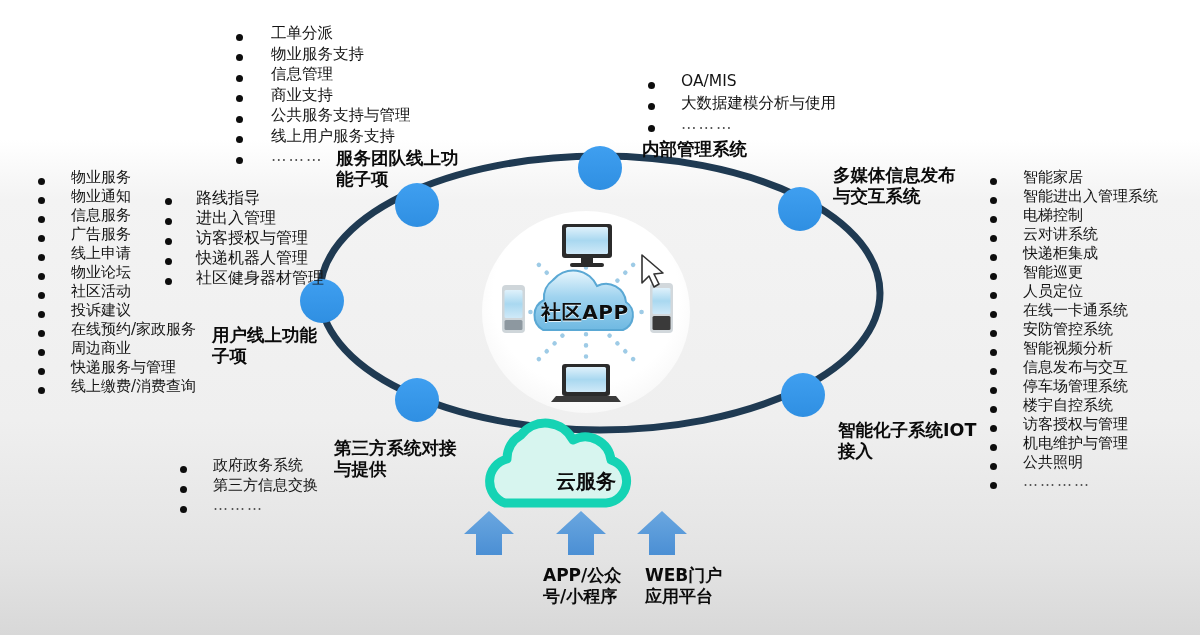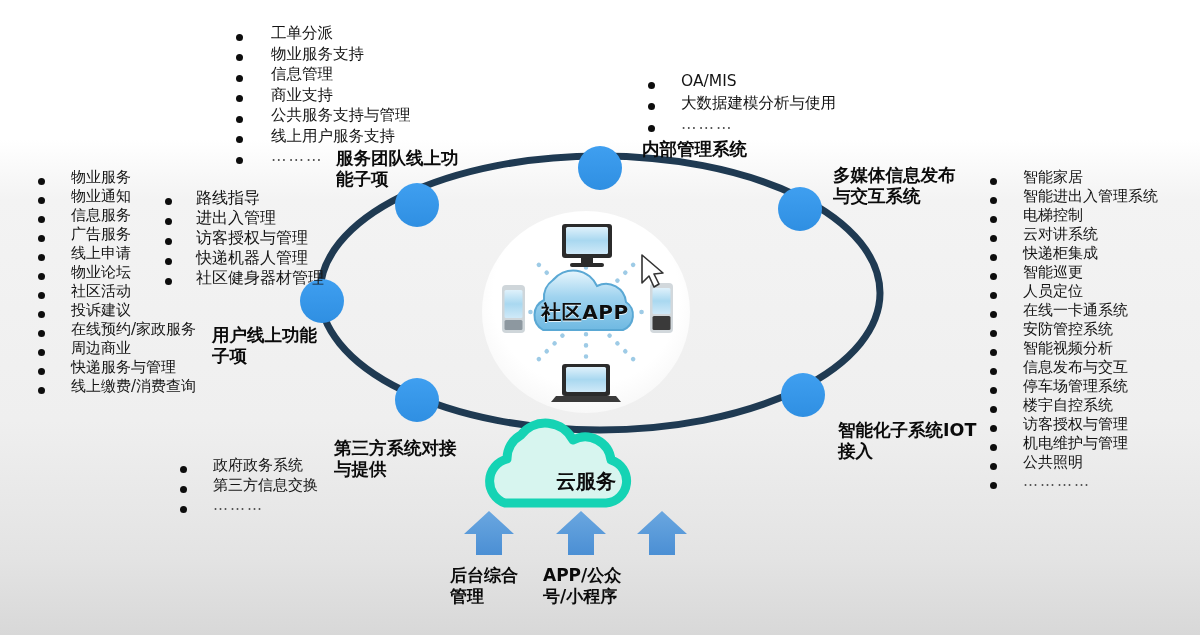"后台综合" div.arrowcap { html: <div>后台综合 管理</div> -> none }
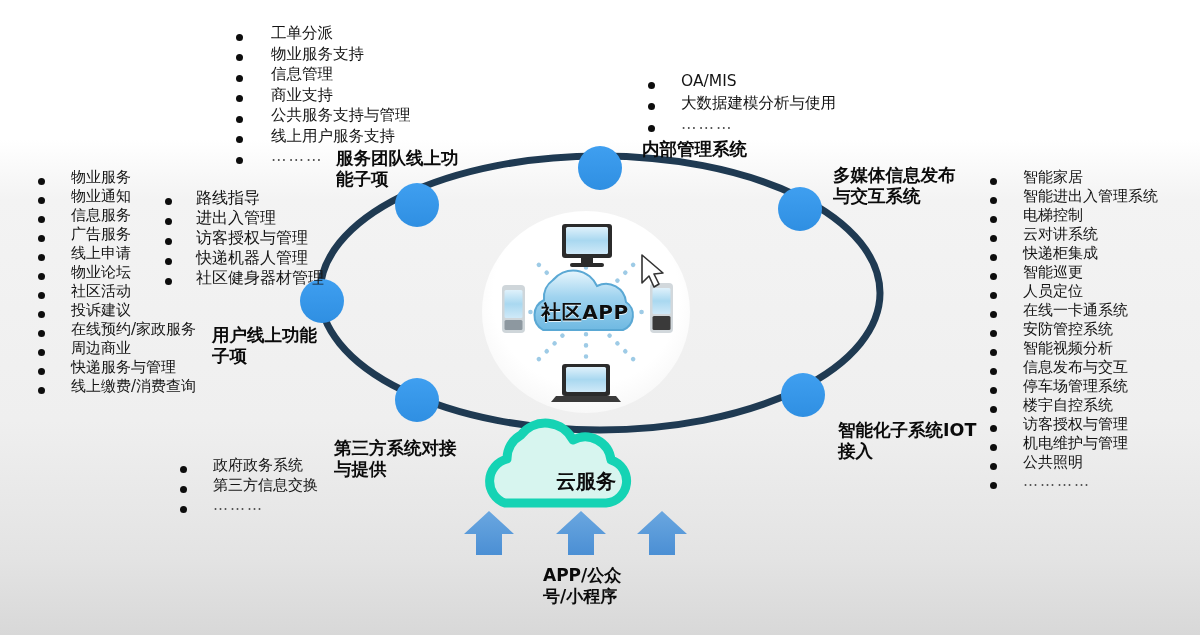"WEB门户" div.arrowcap { html: none -> <div>WEB门户 应用平台</div> }
